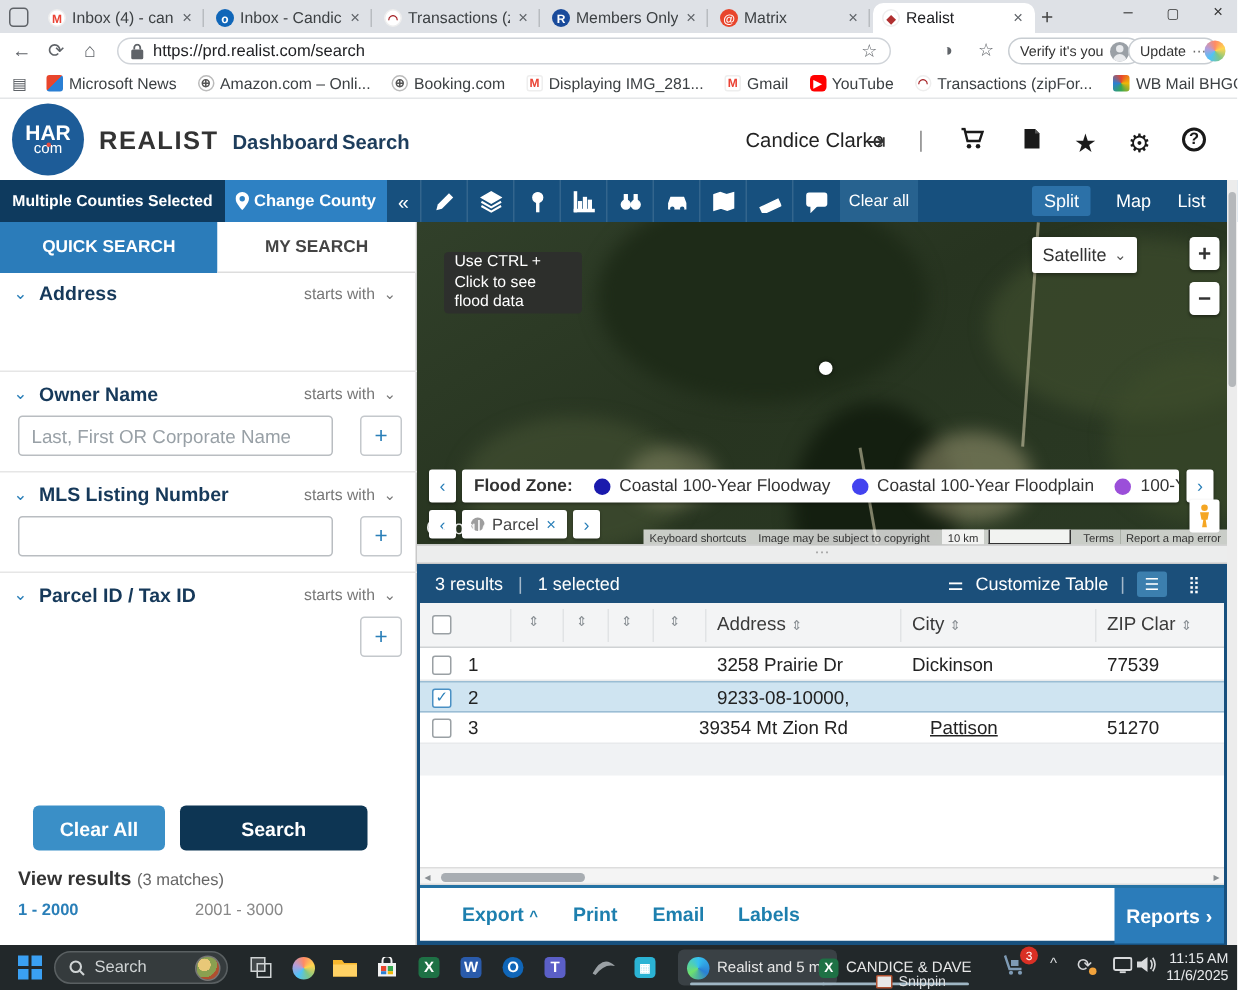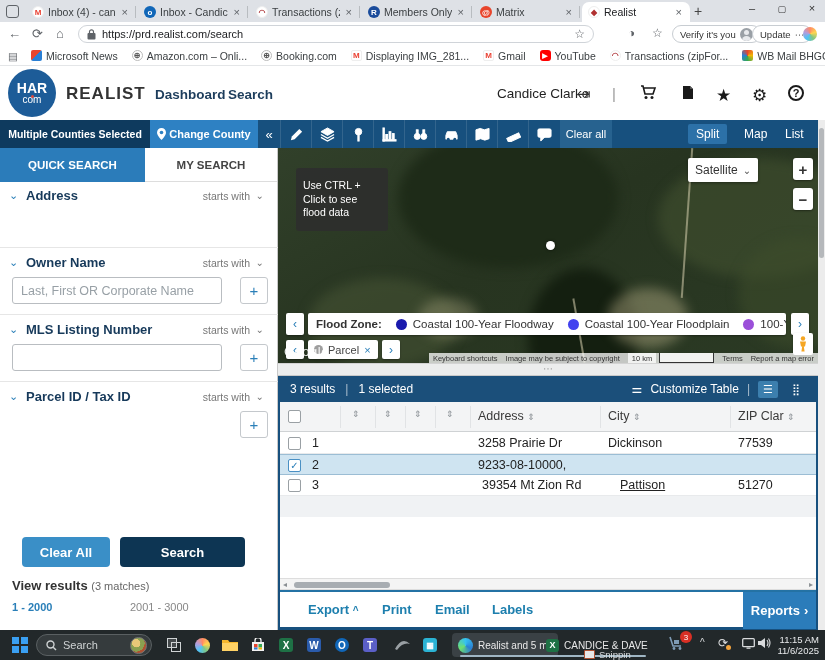"Use CTRL + Click to" .maptip { padding: 11px 7px -> 0 7px }
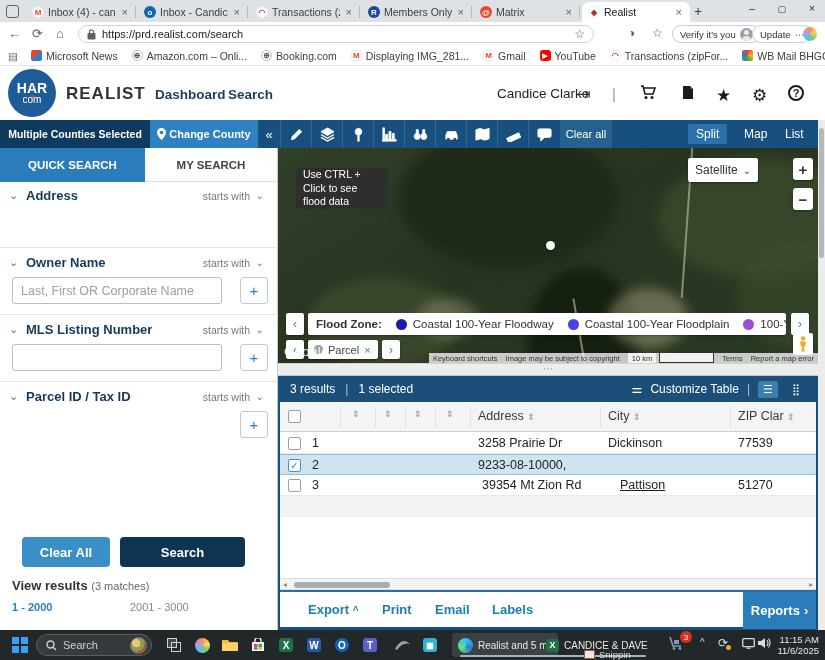"39354 Mt Zion Rd" span.c { left: 202px -> 186px }
